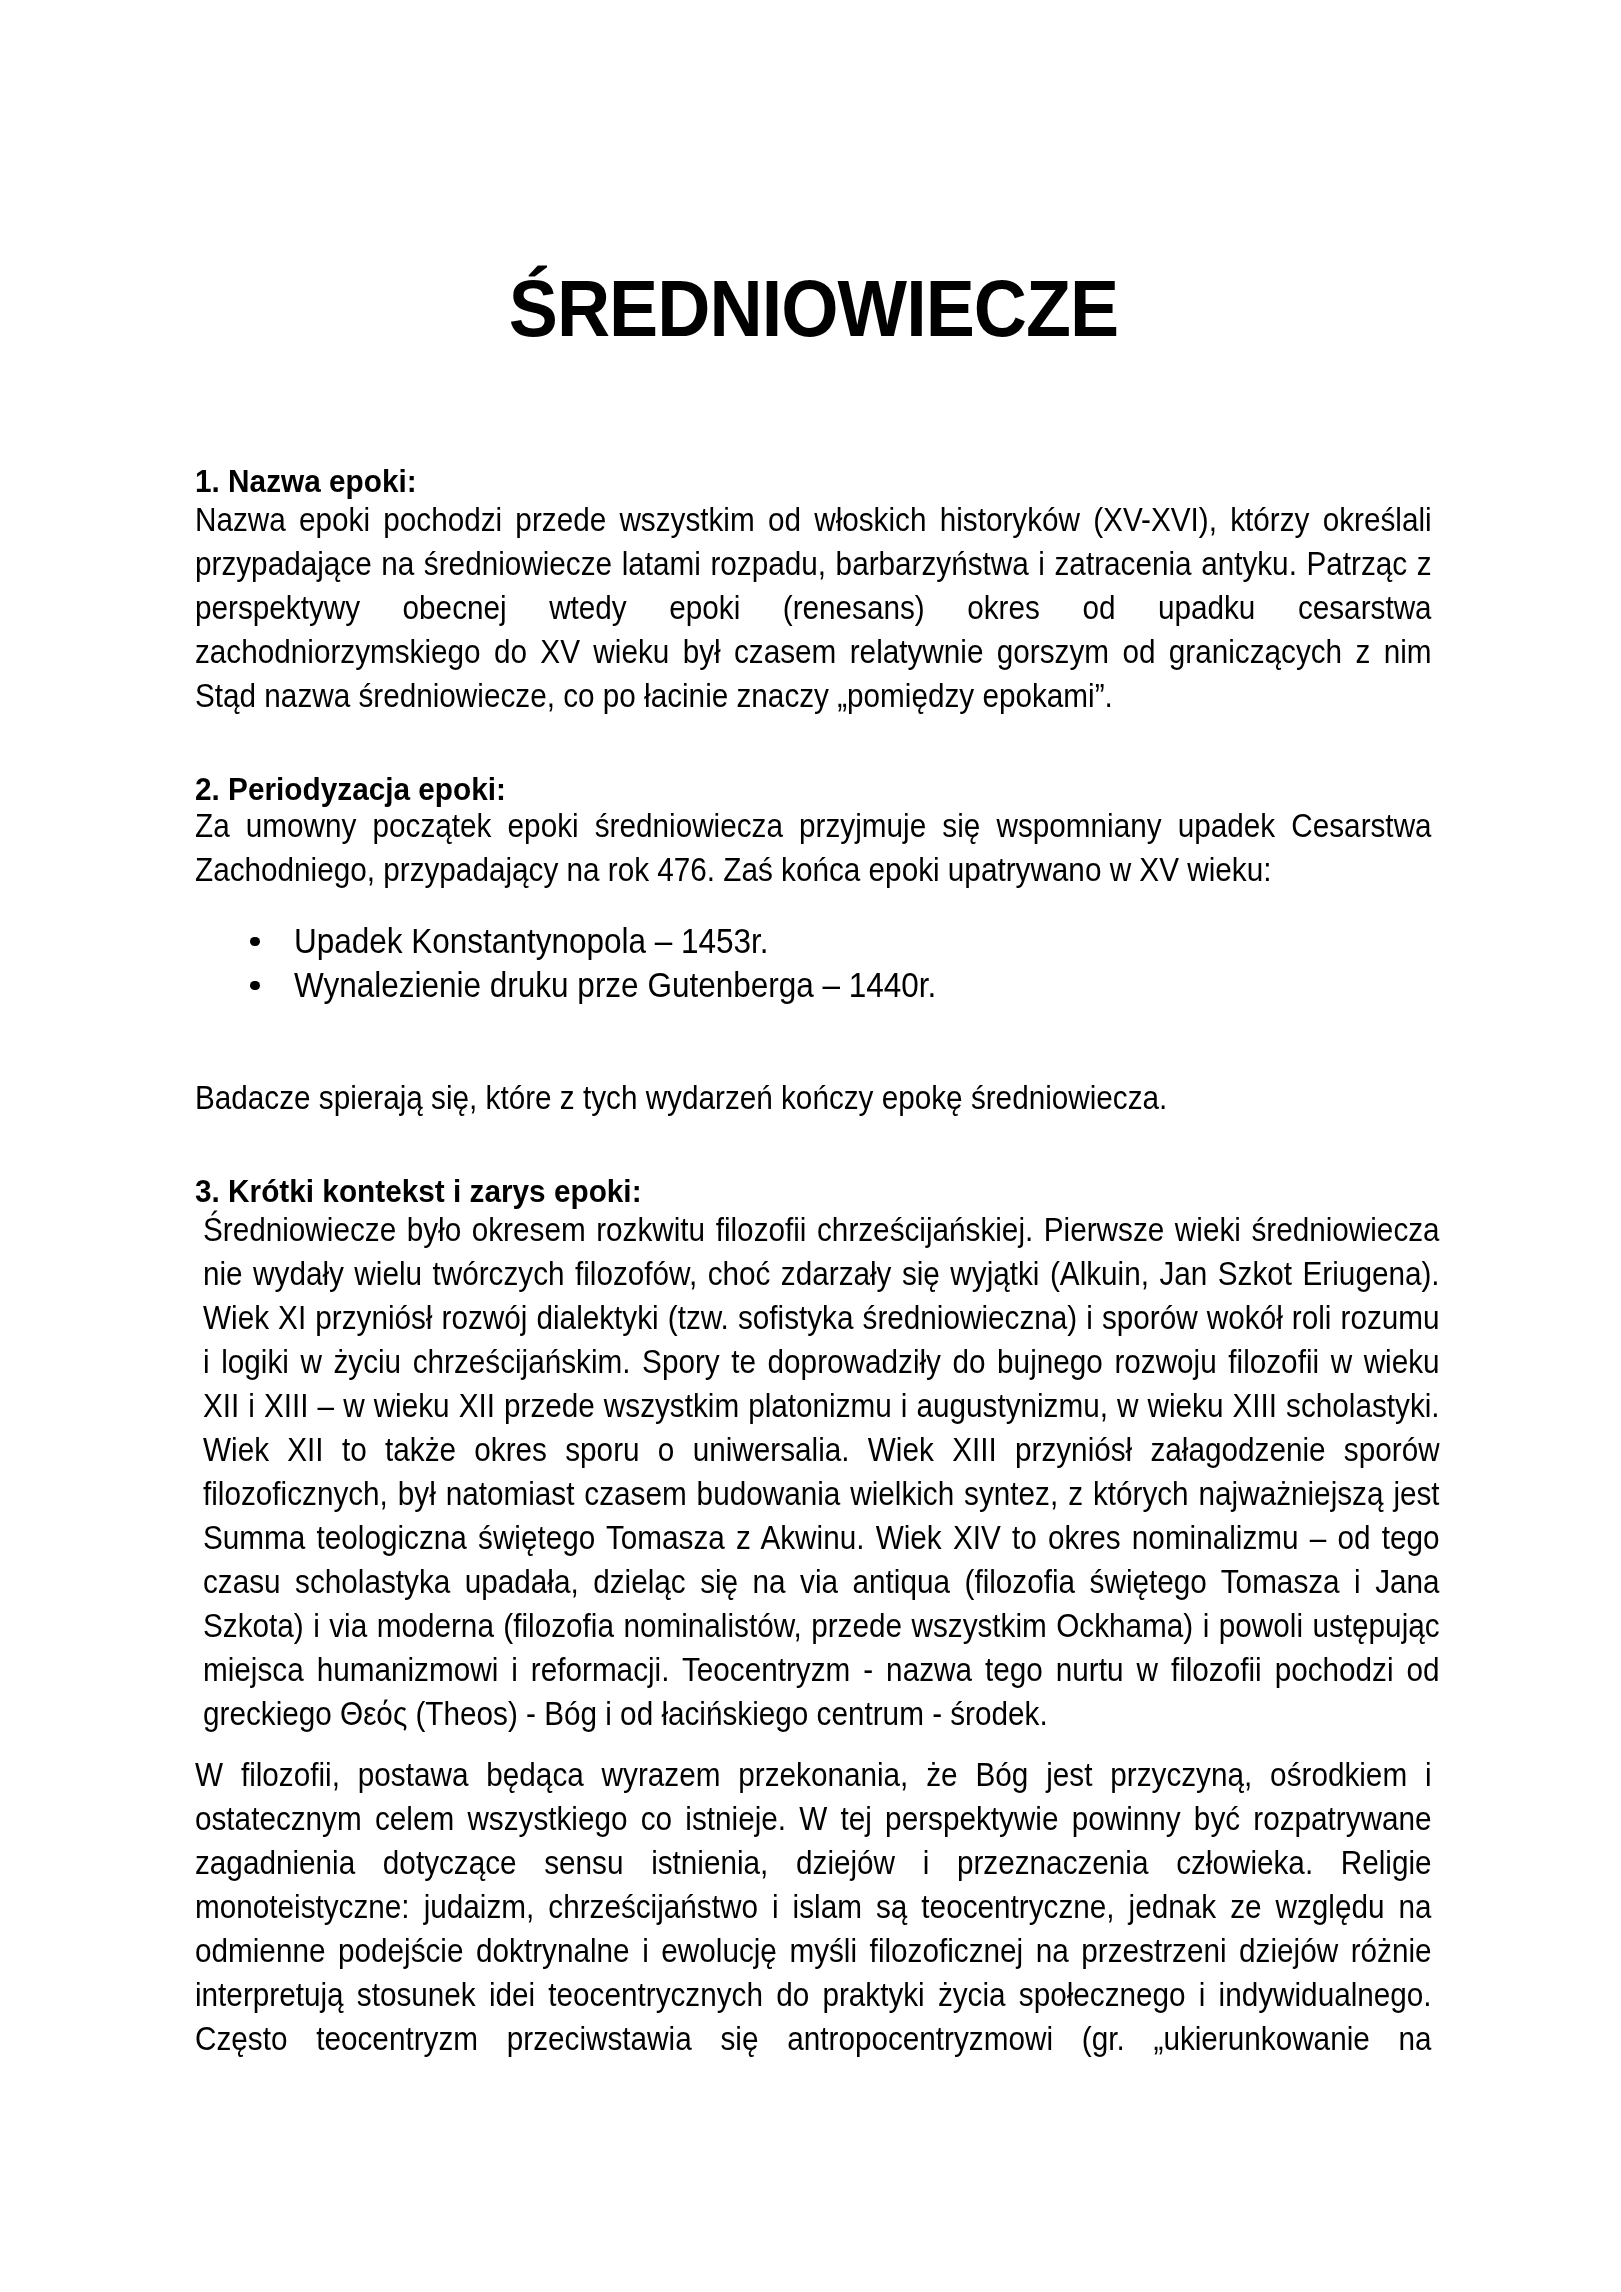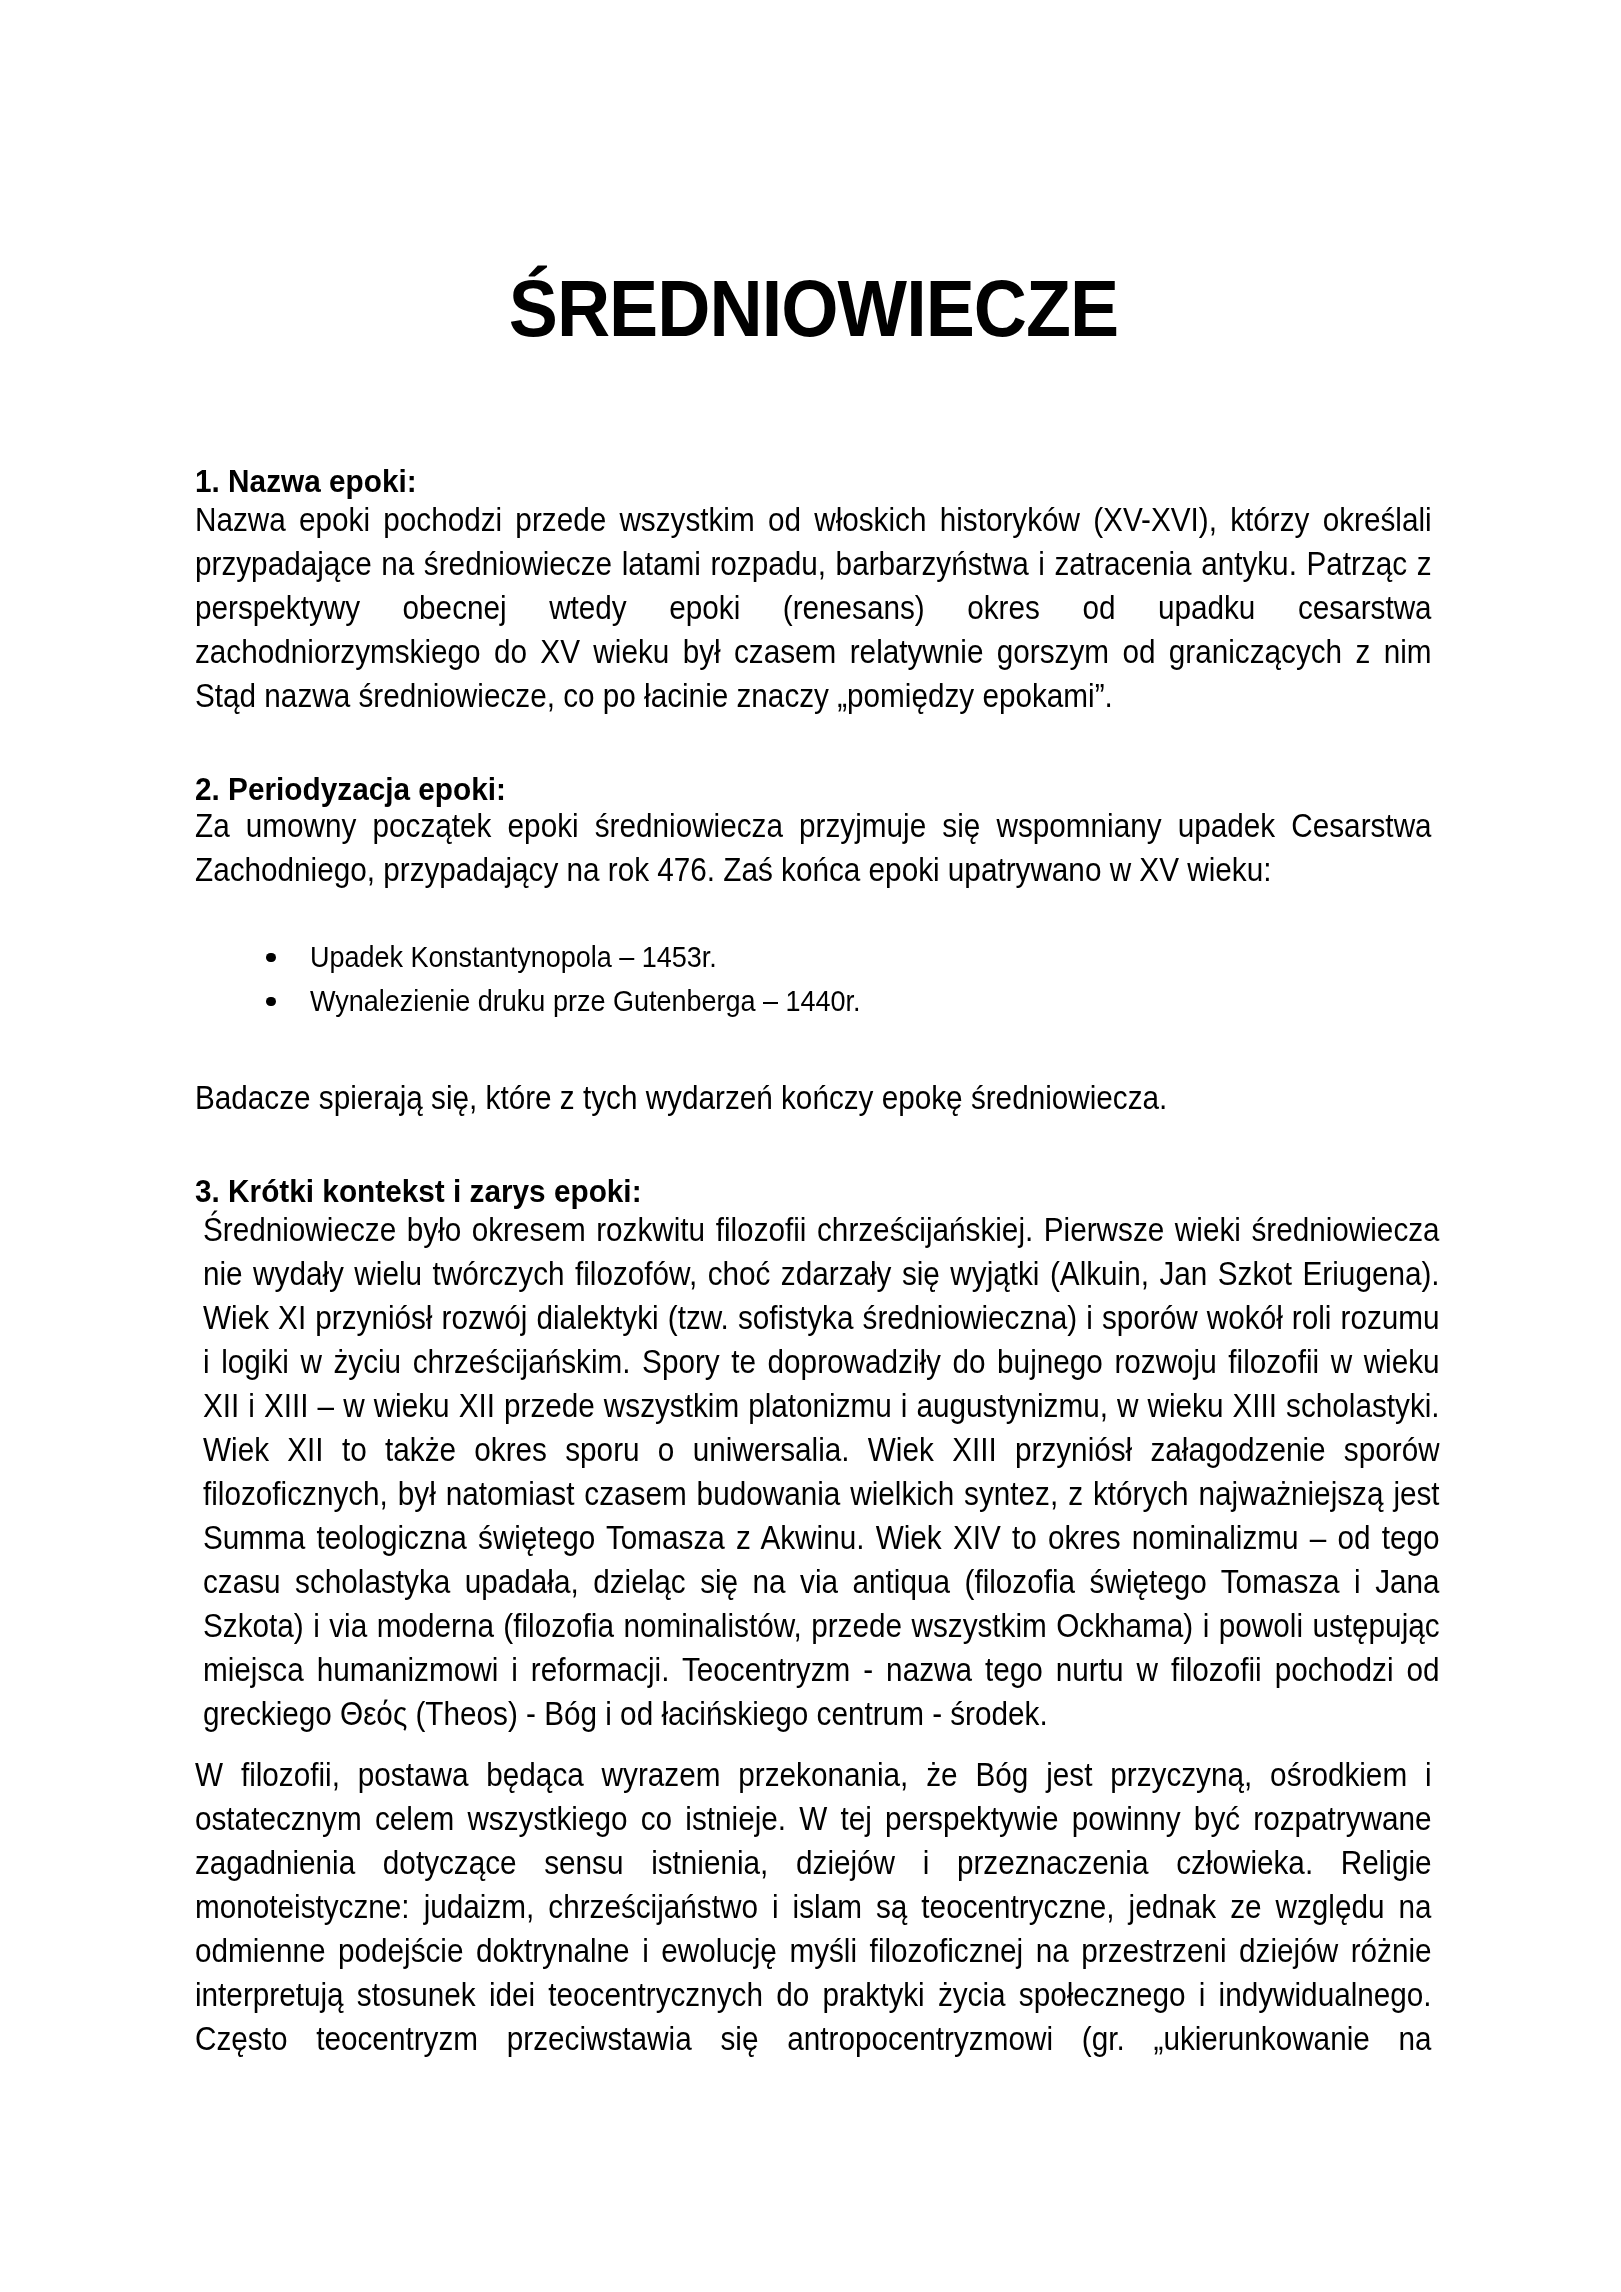"Upadek Konstantynopola – 1453r." .bullets { font-size: 30px -> 35px; margin: 16px -> 0 }
